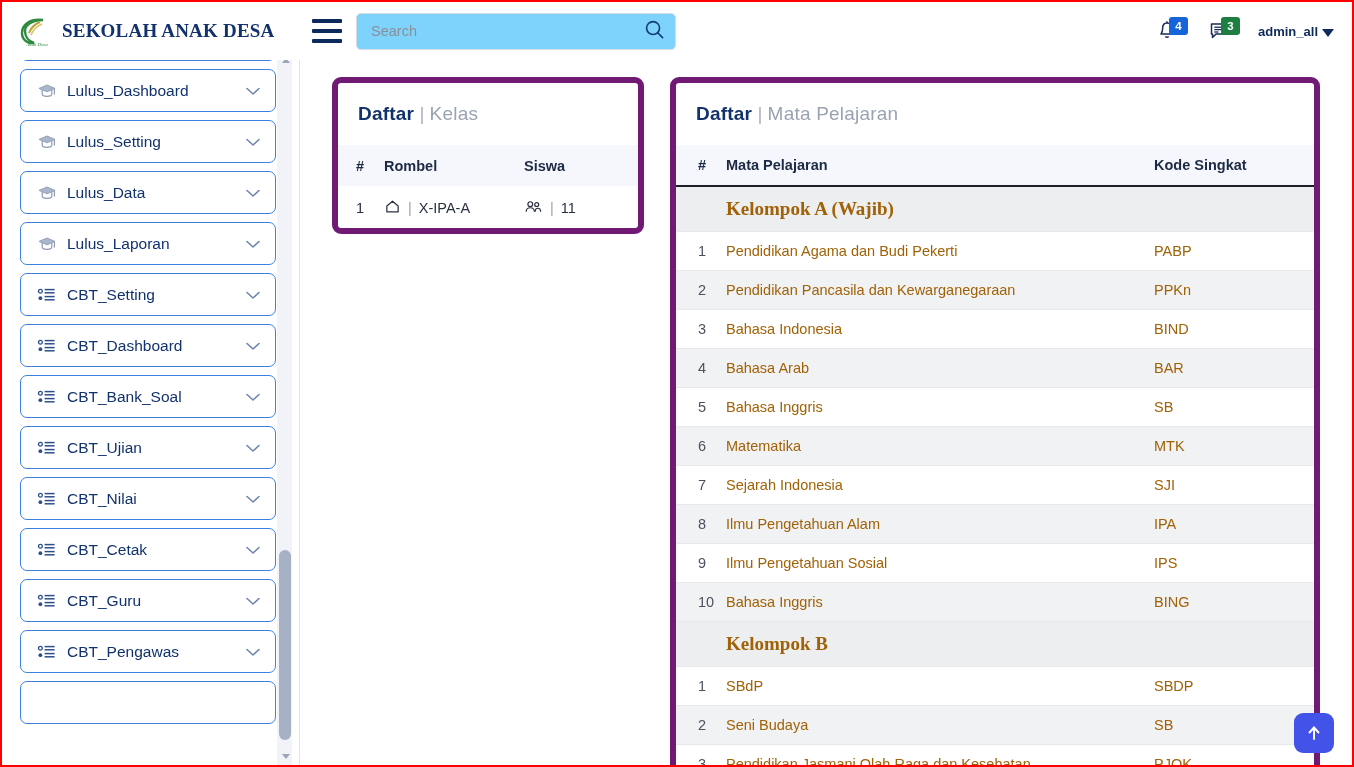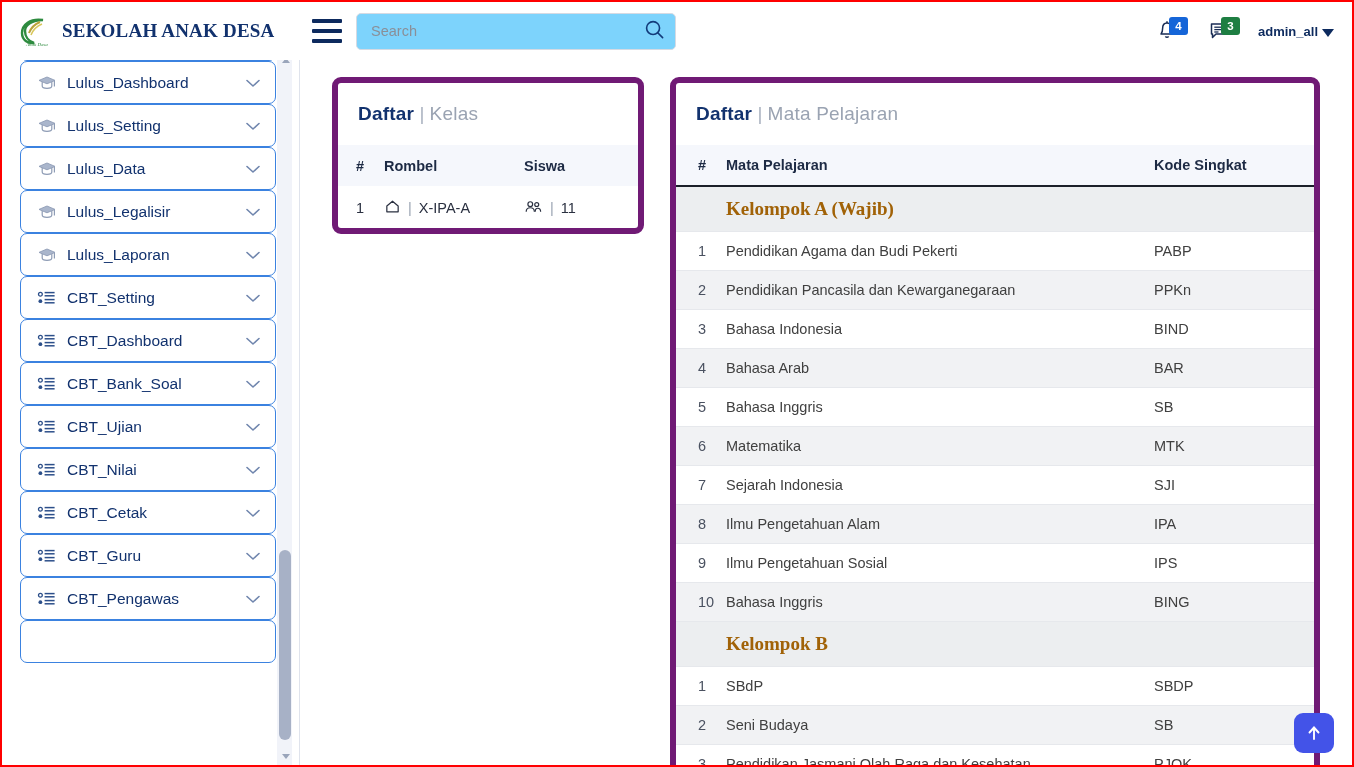"Lulus_Dashboard" .nav-item { margin-bottom: none -> 8px }
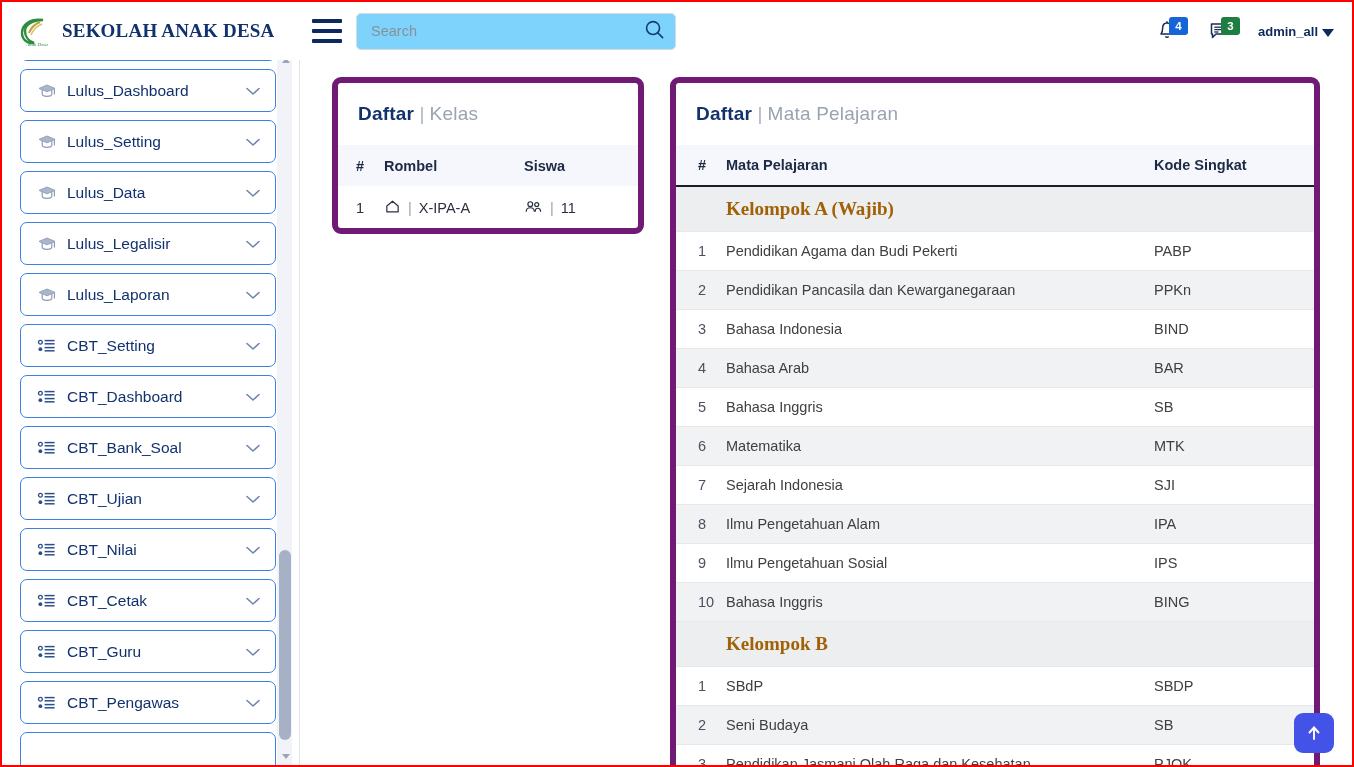"Lulus_Legalisir" div.nav-item { html: <div> <span><svg> <path></path> <path></path> <line></line> </svg></span> <span>Lulus_Legalisir</span> <span><svg> <polyline></polyline> </svg></span> </div> -> none }
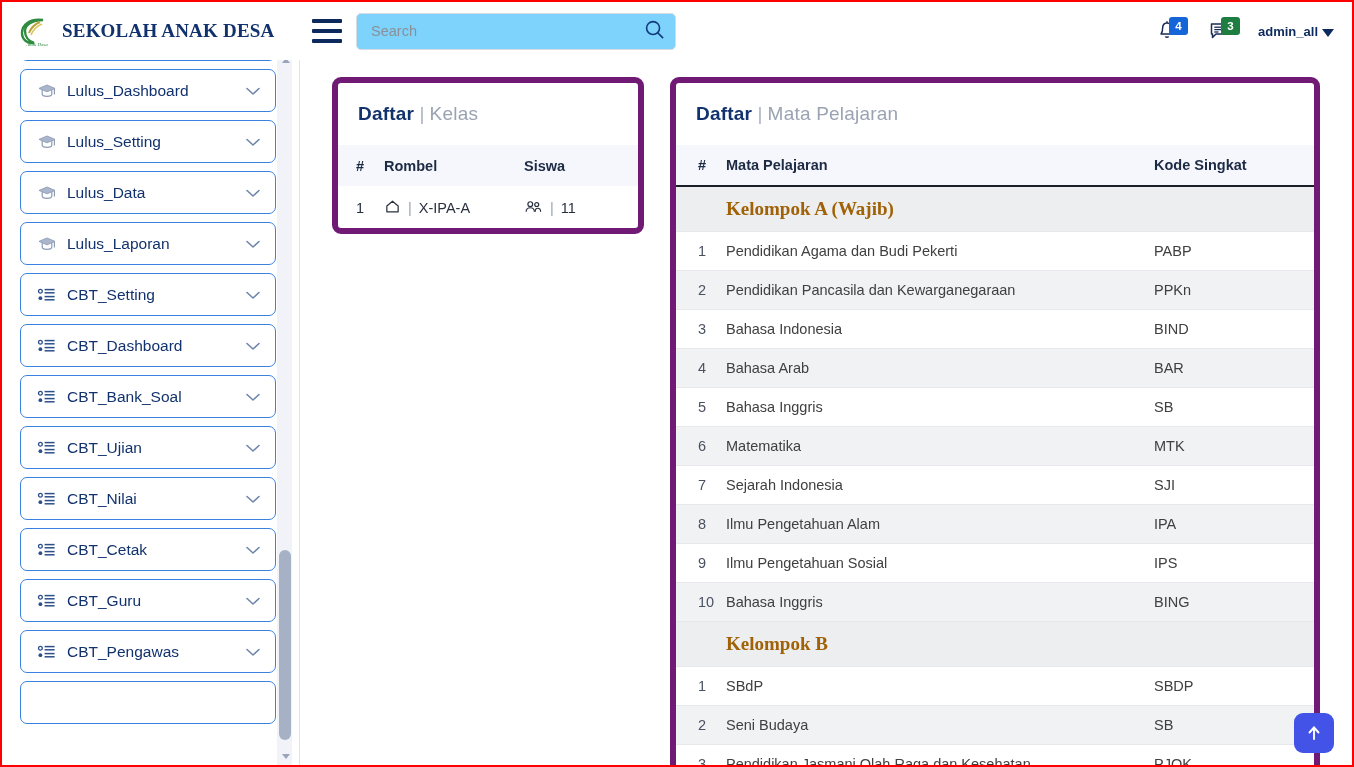"Pendidikan Agama dan Budi Pekerti" #mapel-table td { color: #404040 -> #a16207 }
